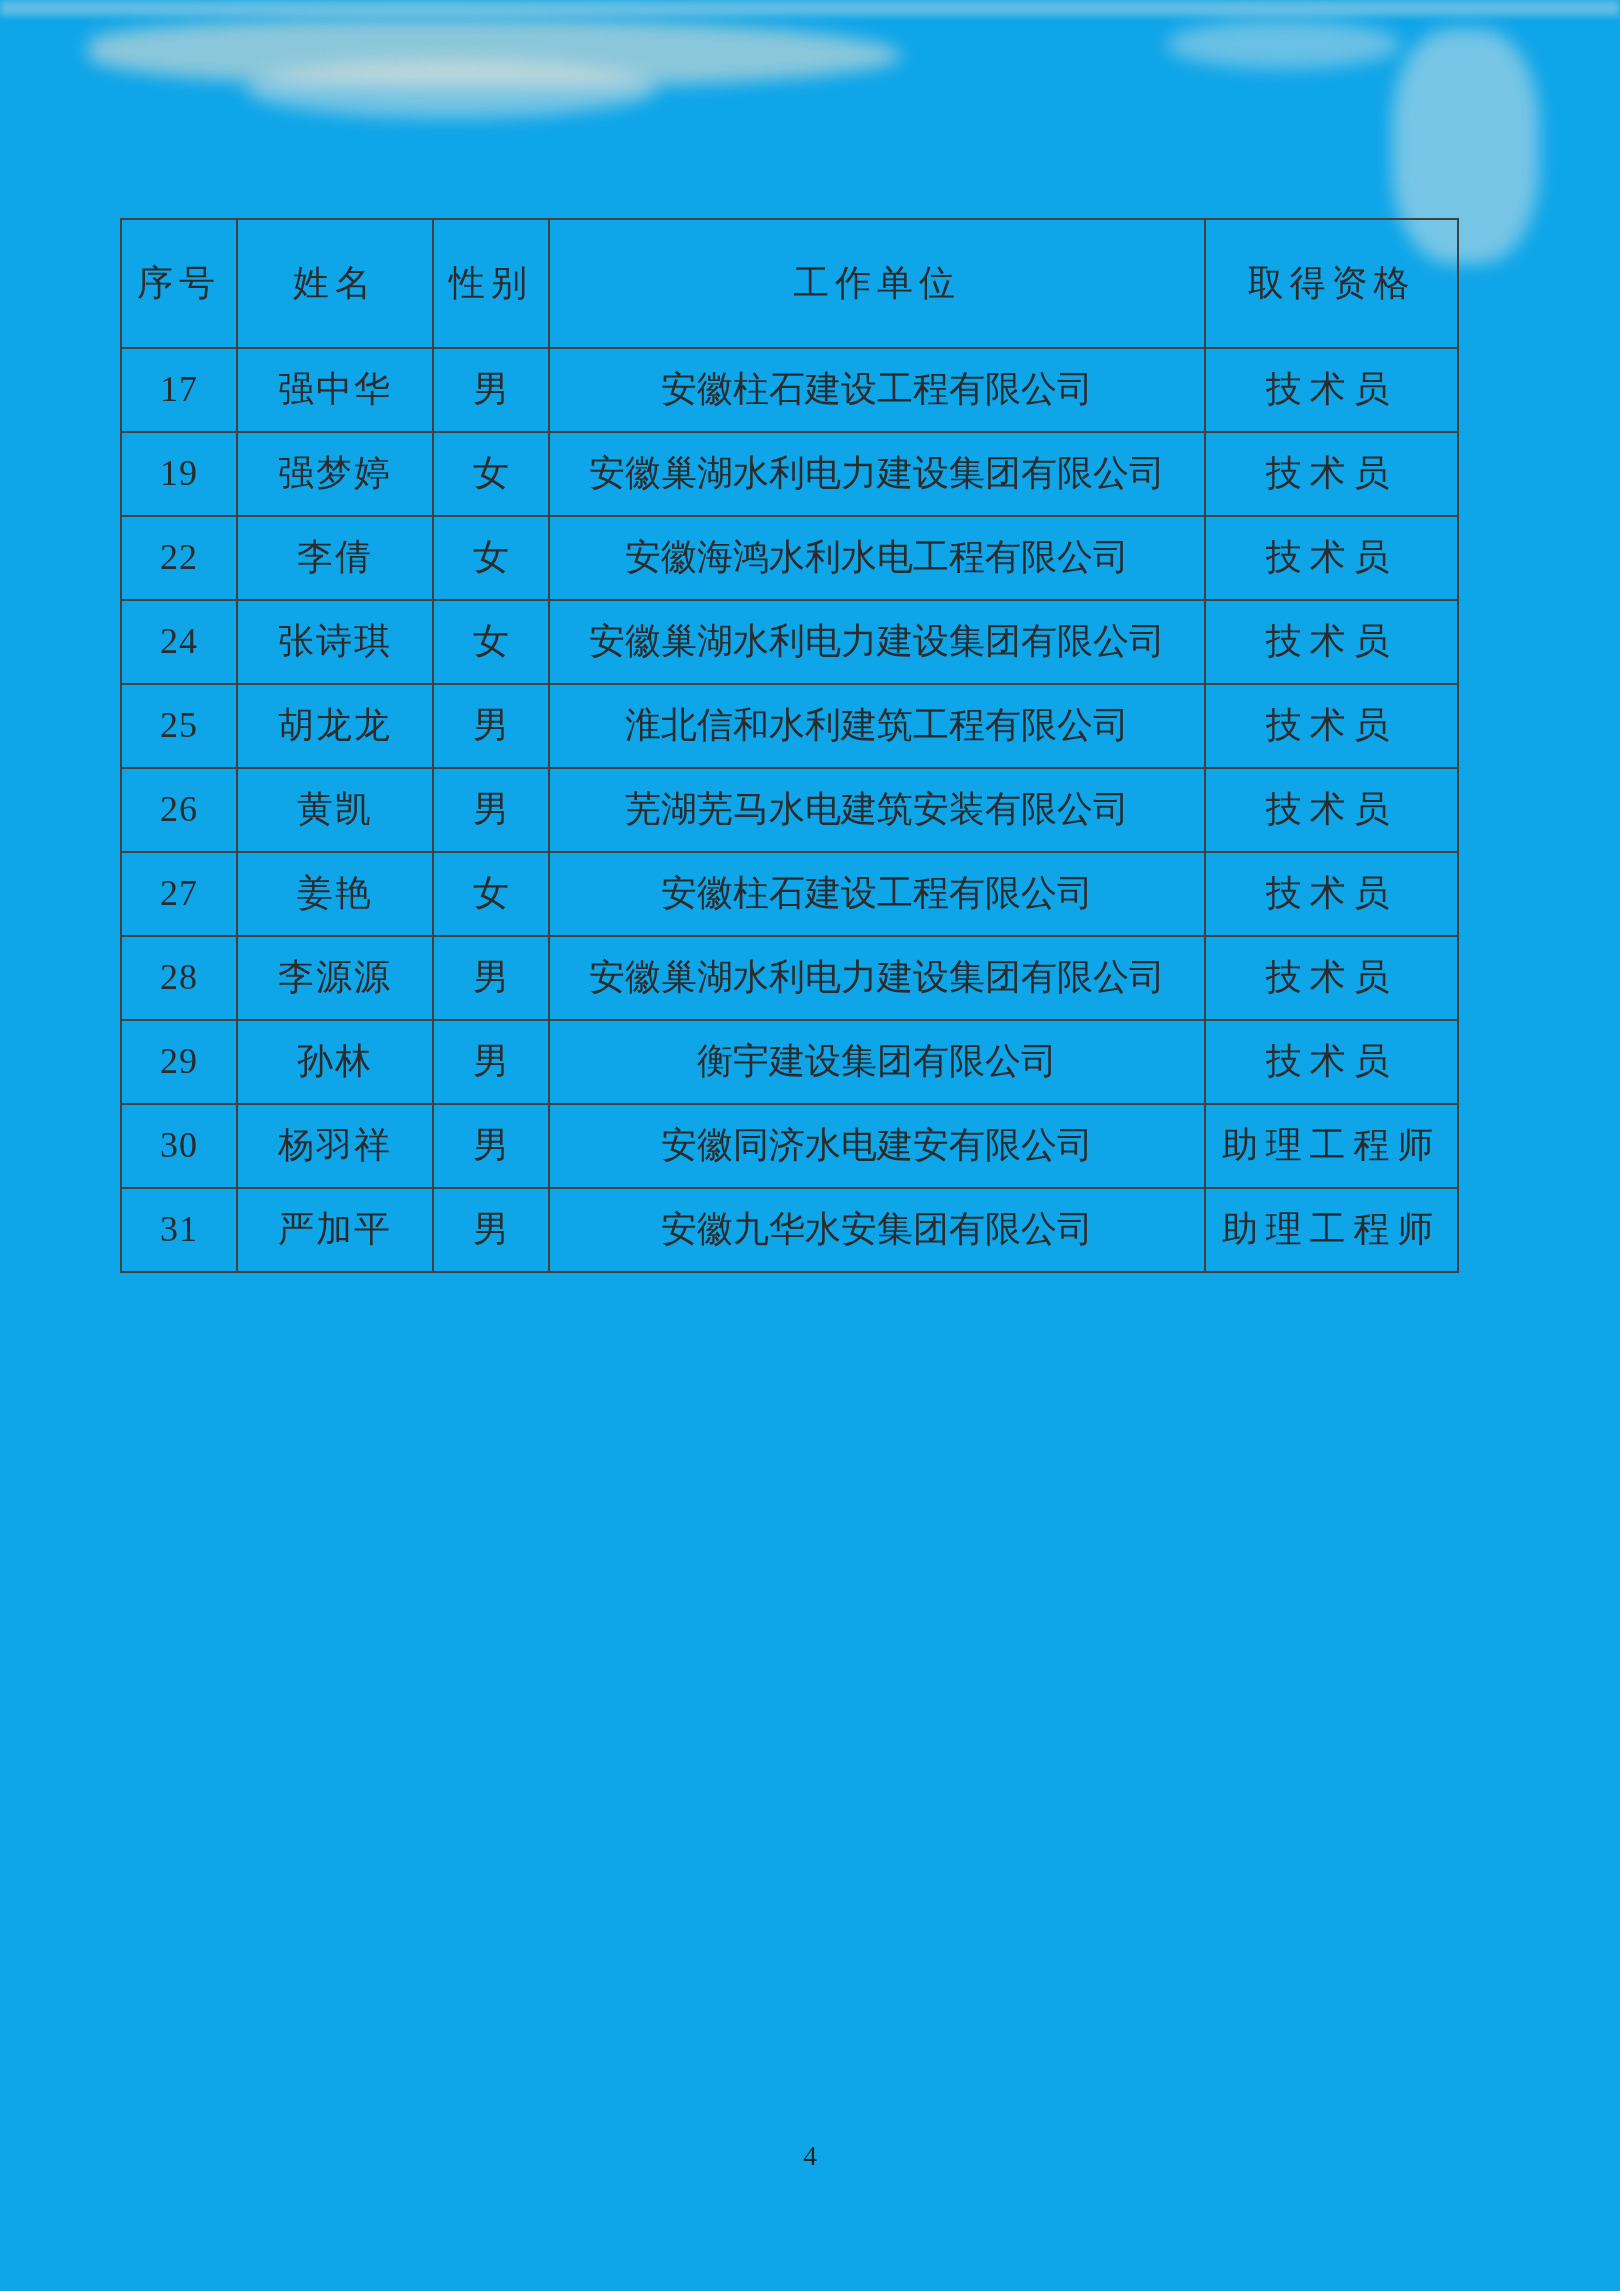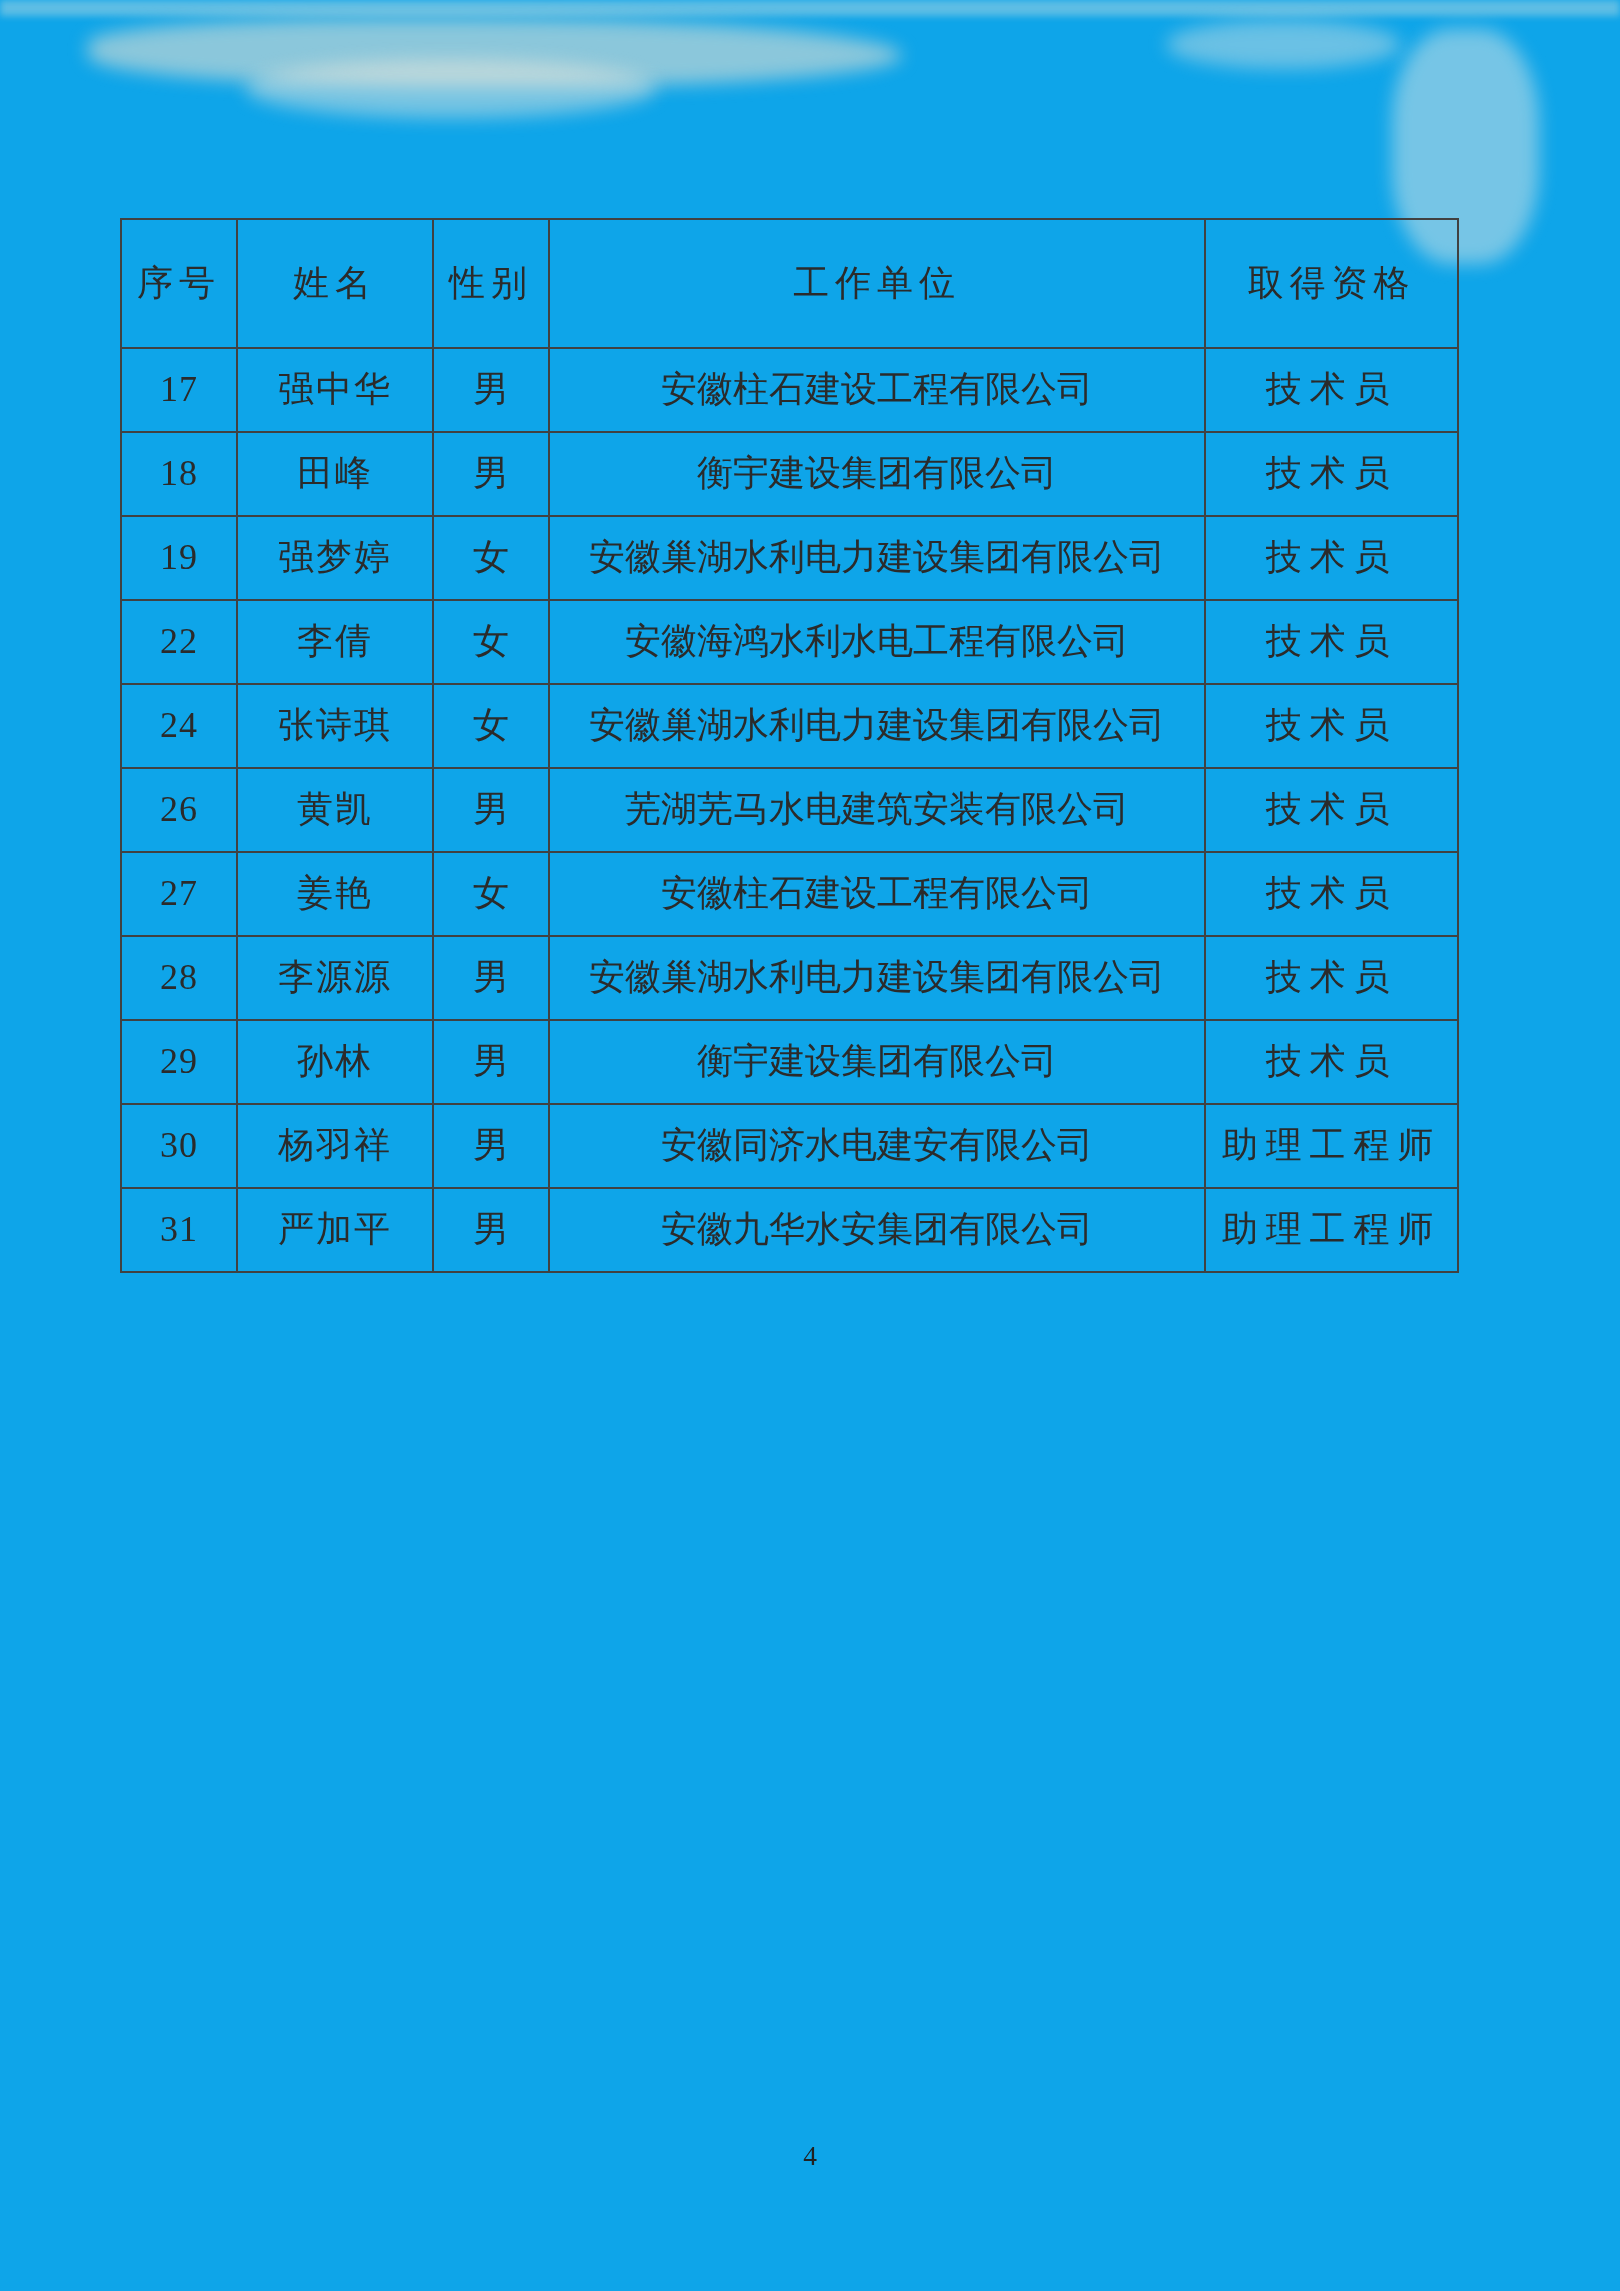"18" tr { html: <tr> <td>18</td> <td>田峰</td> <td>男</td> <td>衡宇建设集团有限公司</td> <td>技术员</td> </tr> -> none }
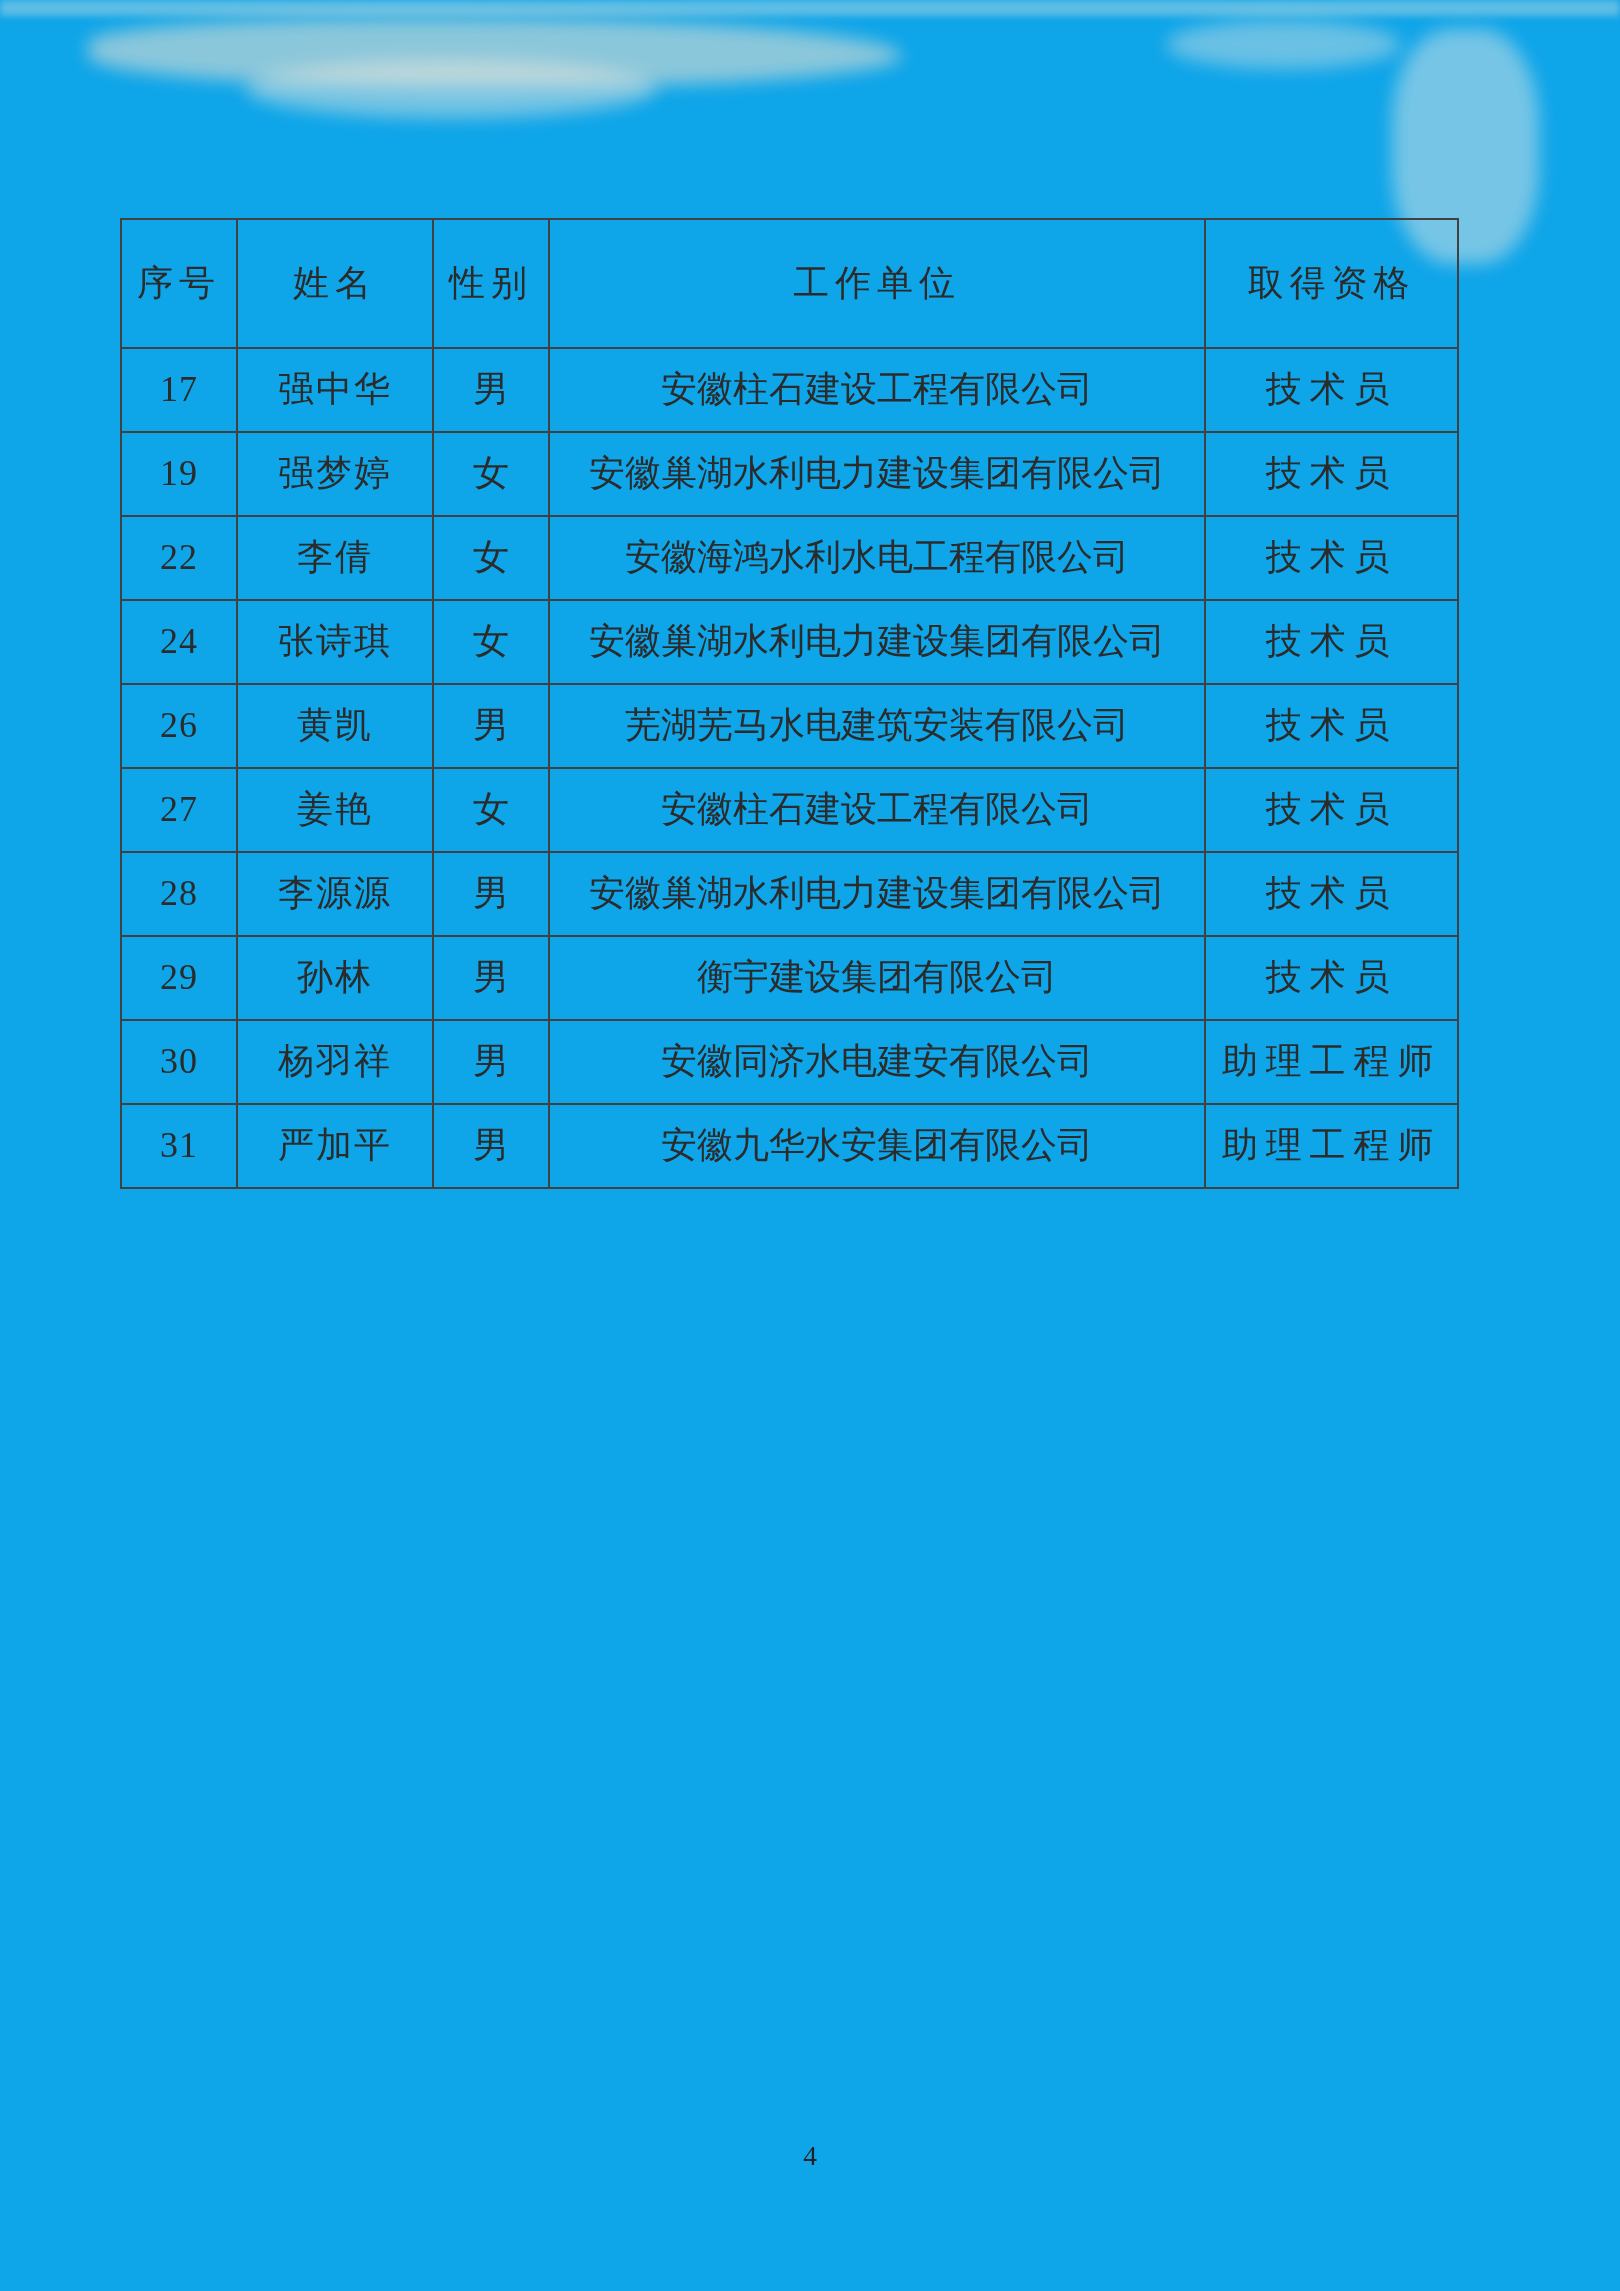"25" tr { html: none -> <tr> <td>25</td> <td>胡龙龙</td> <td>男</td> <td>淮北信和水利建筑工程有限公司</td> <td>技术员</td> </tr> }
